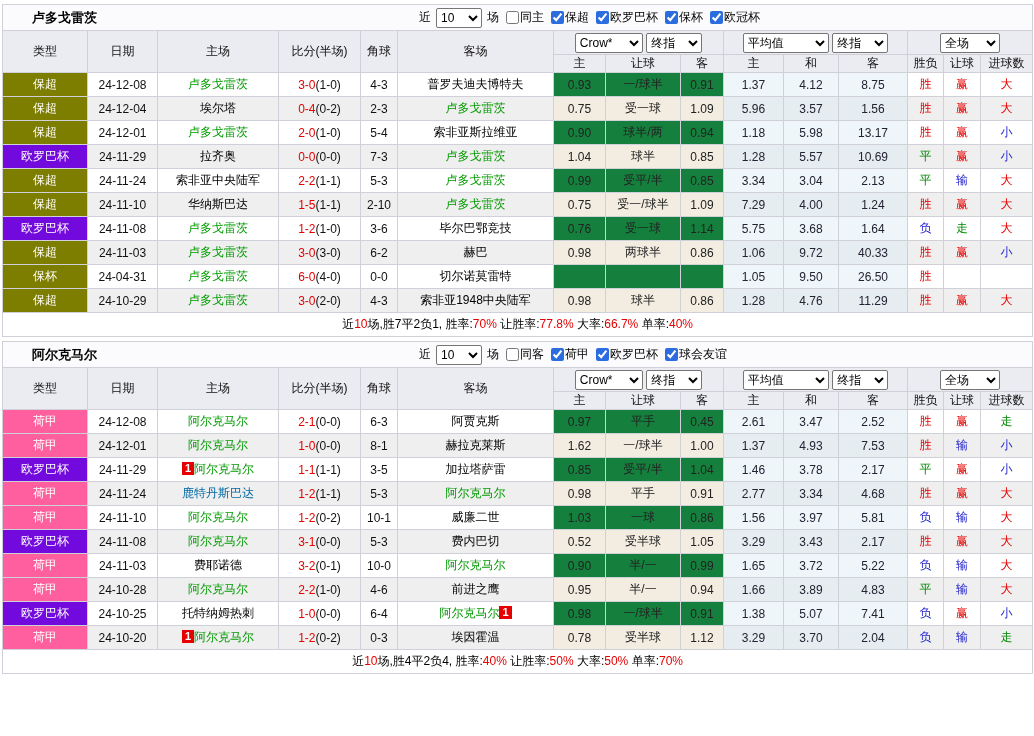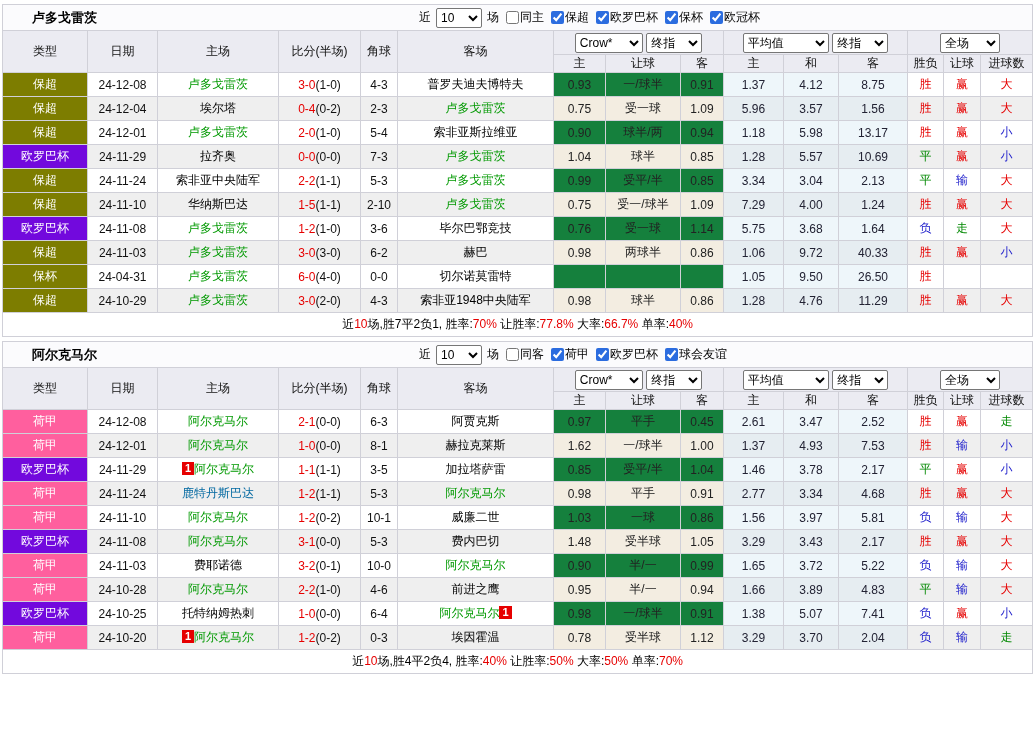"1.48" td.c { text: 1.48 -> 0.52 }
